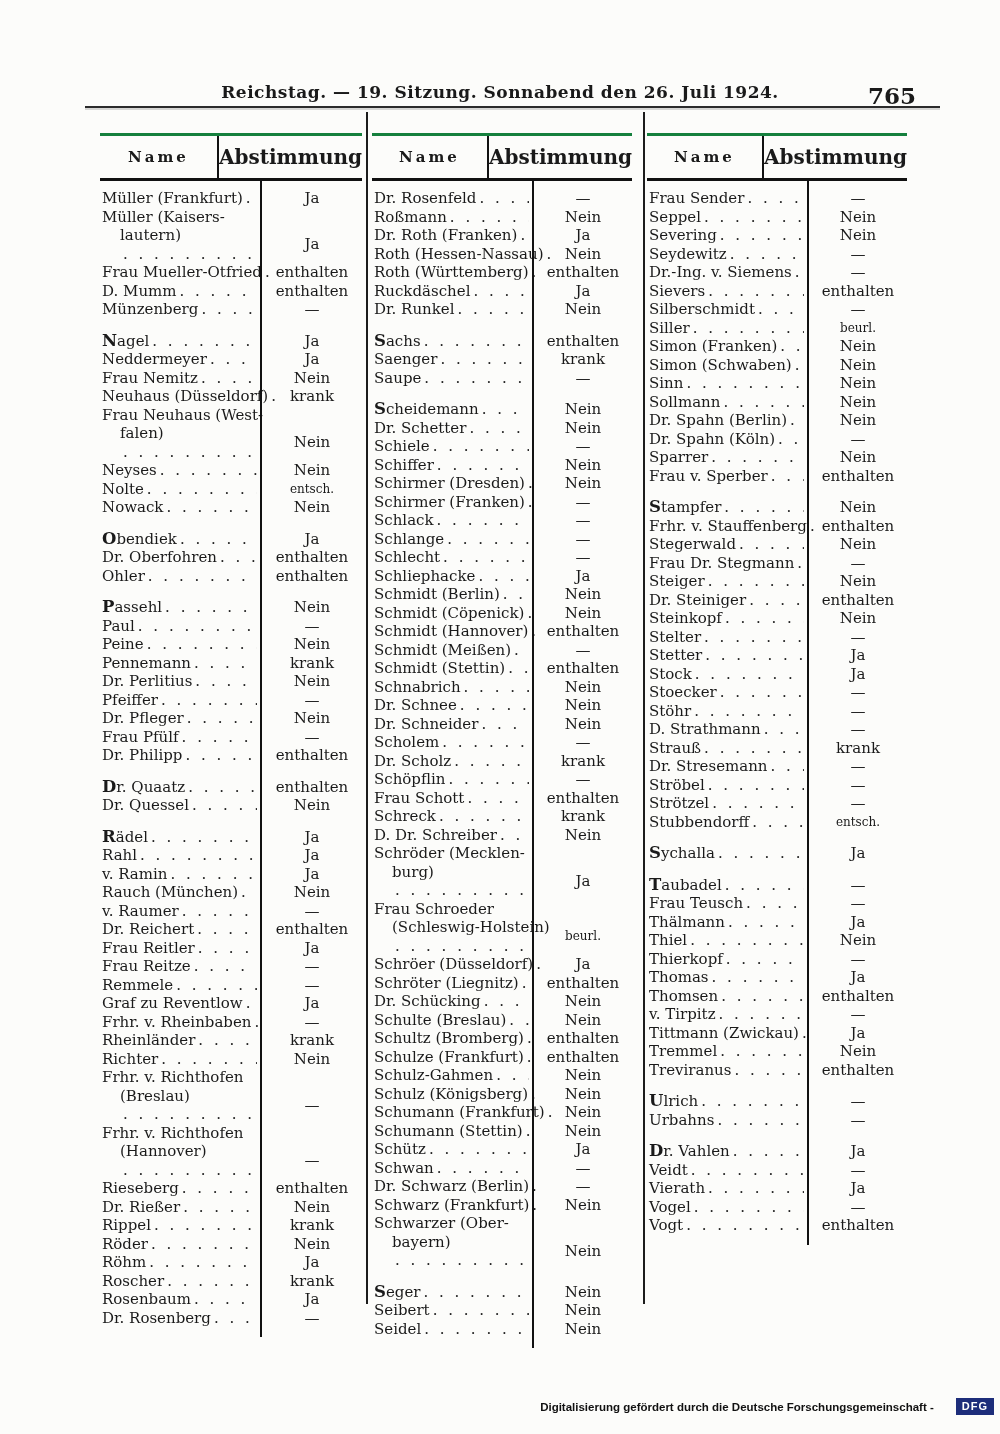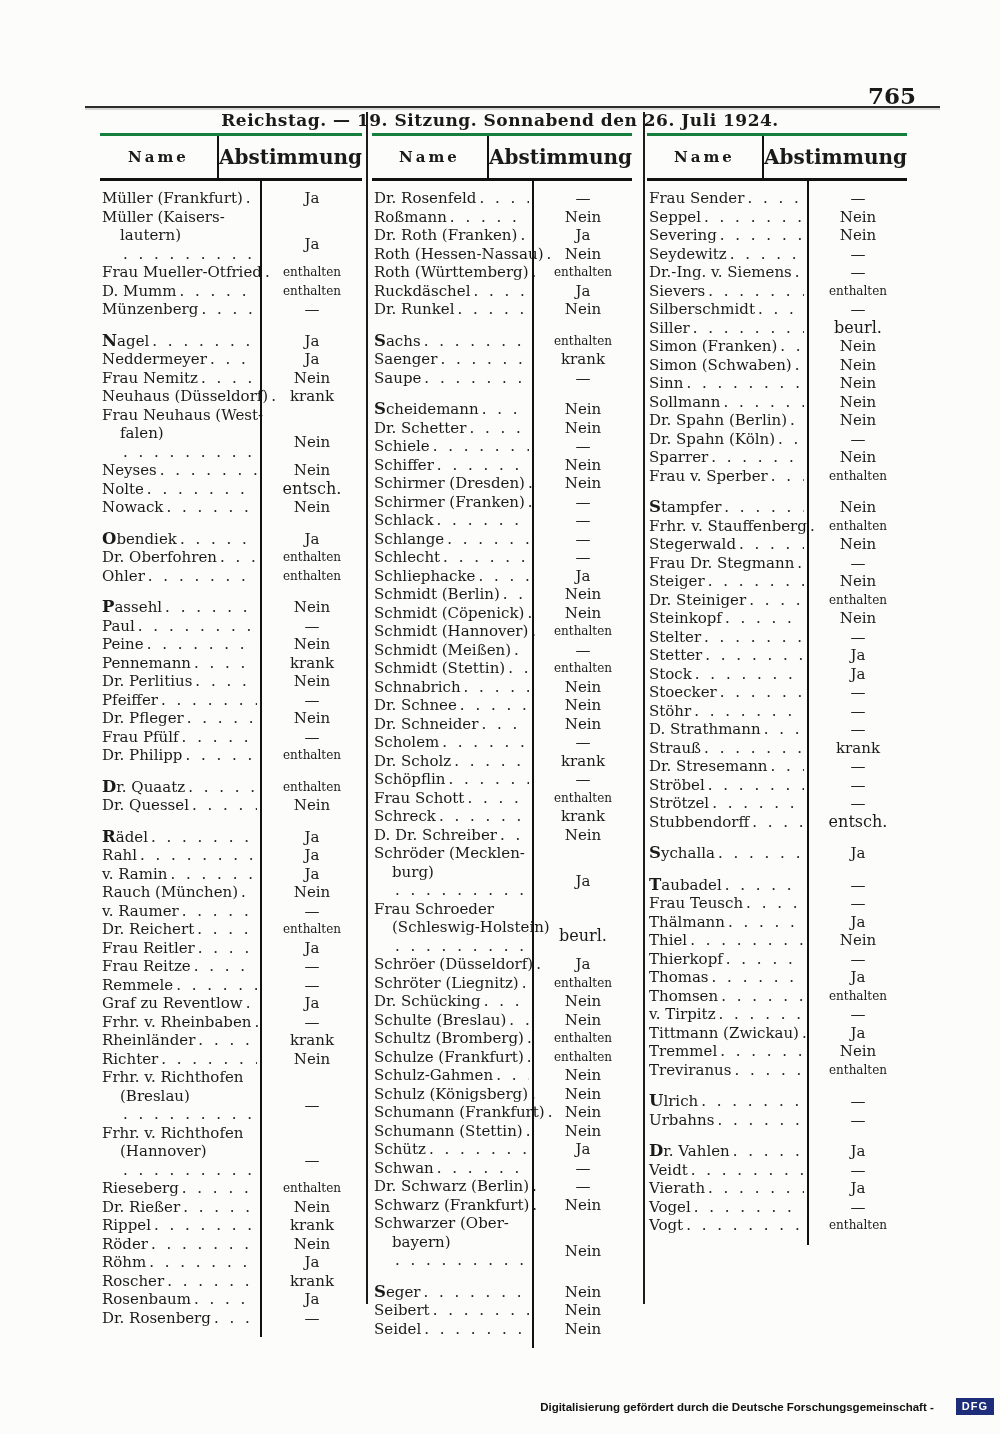"Reichstag. — 19. Sitzung. Sonnabend" .title { margin-top: 28px -> none }
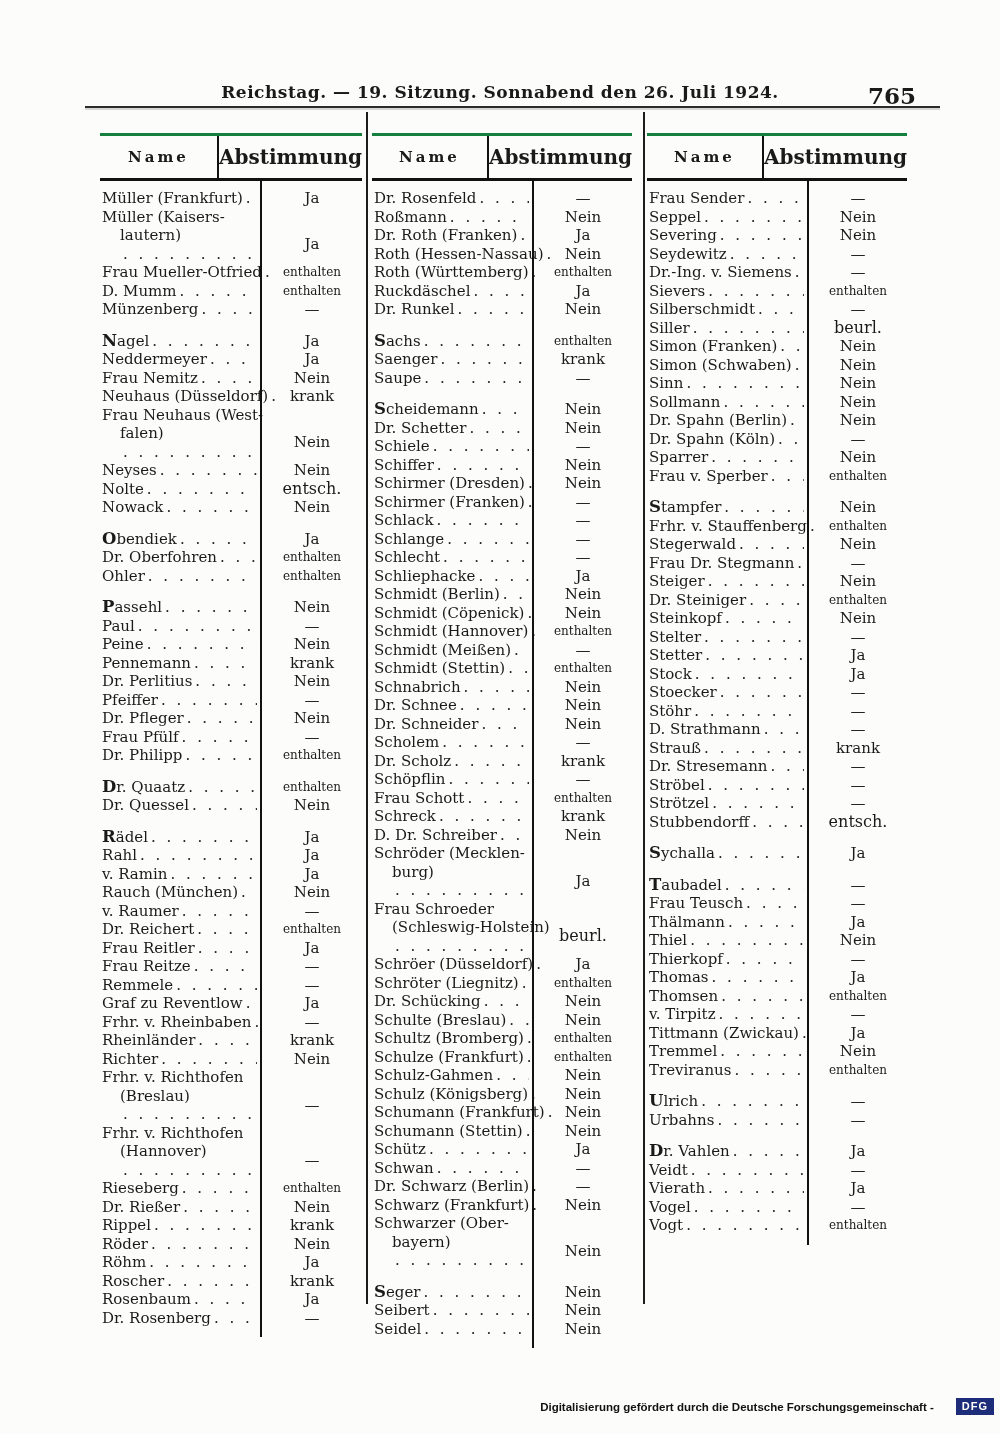"enthalten" .vote.sm { font-size: 12px -> 15px }
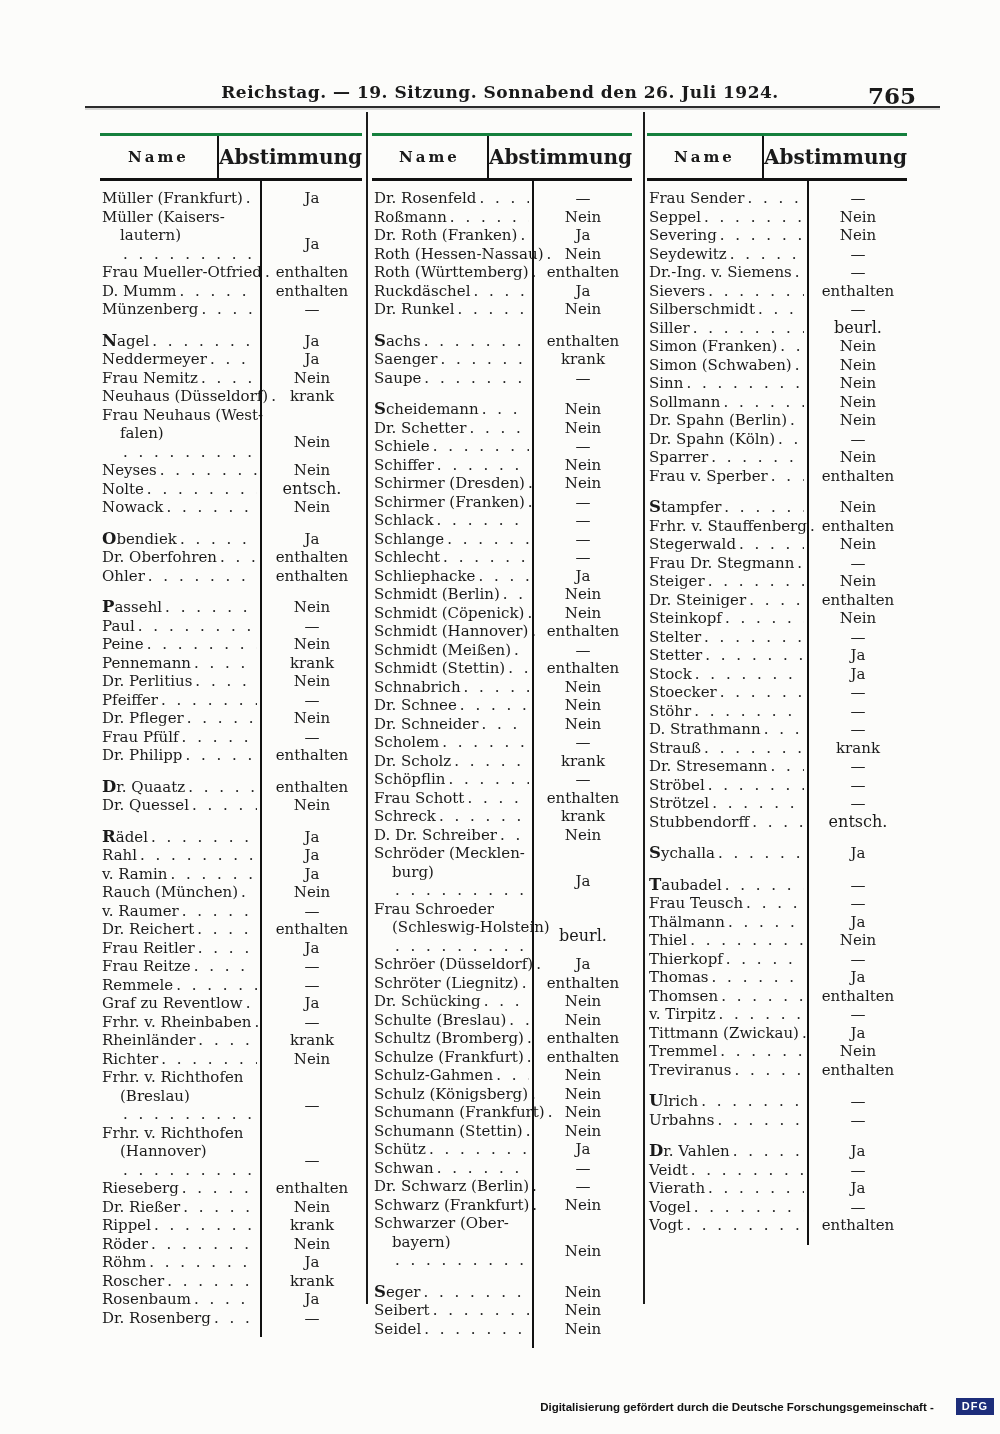"beurl." .vote.md { font-size: 16px -> 12px }
